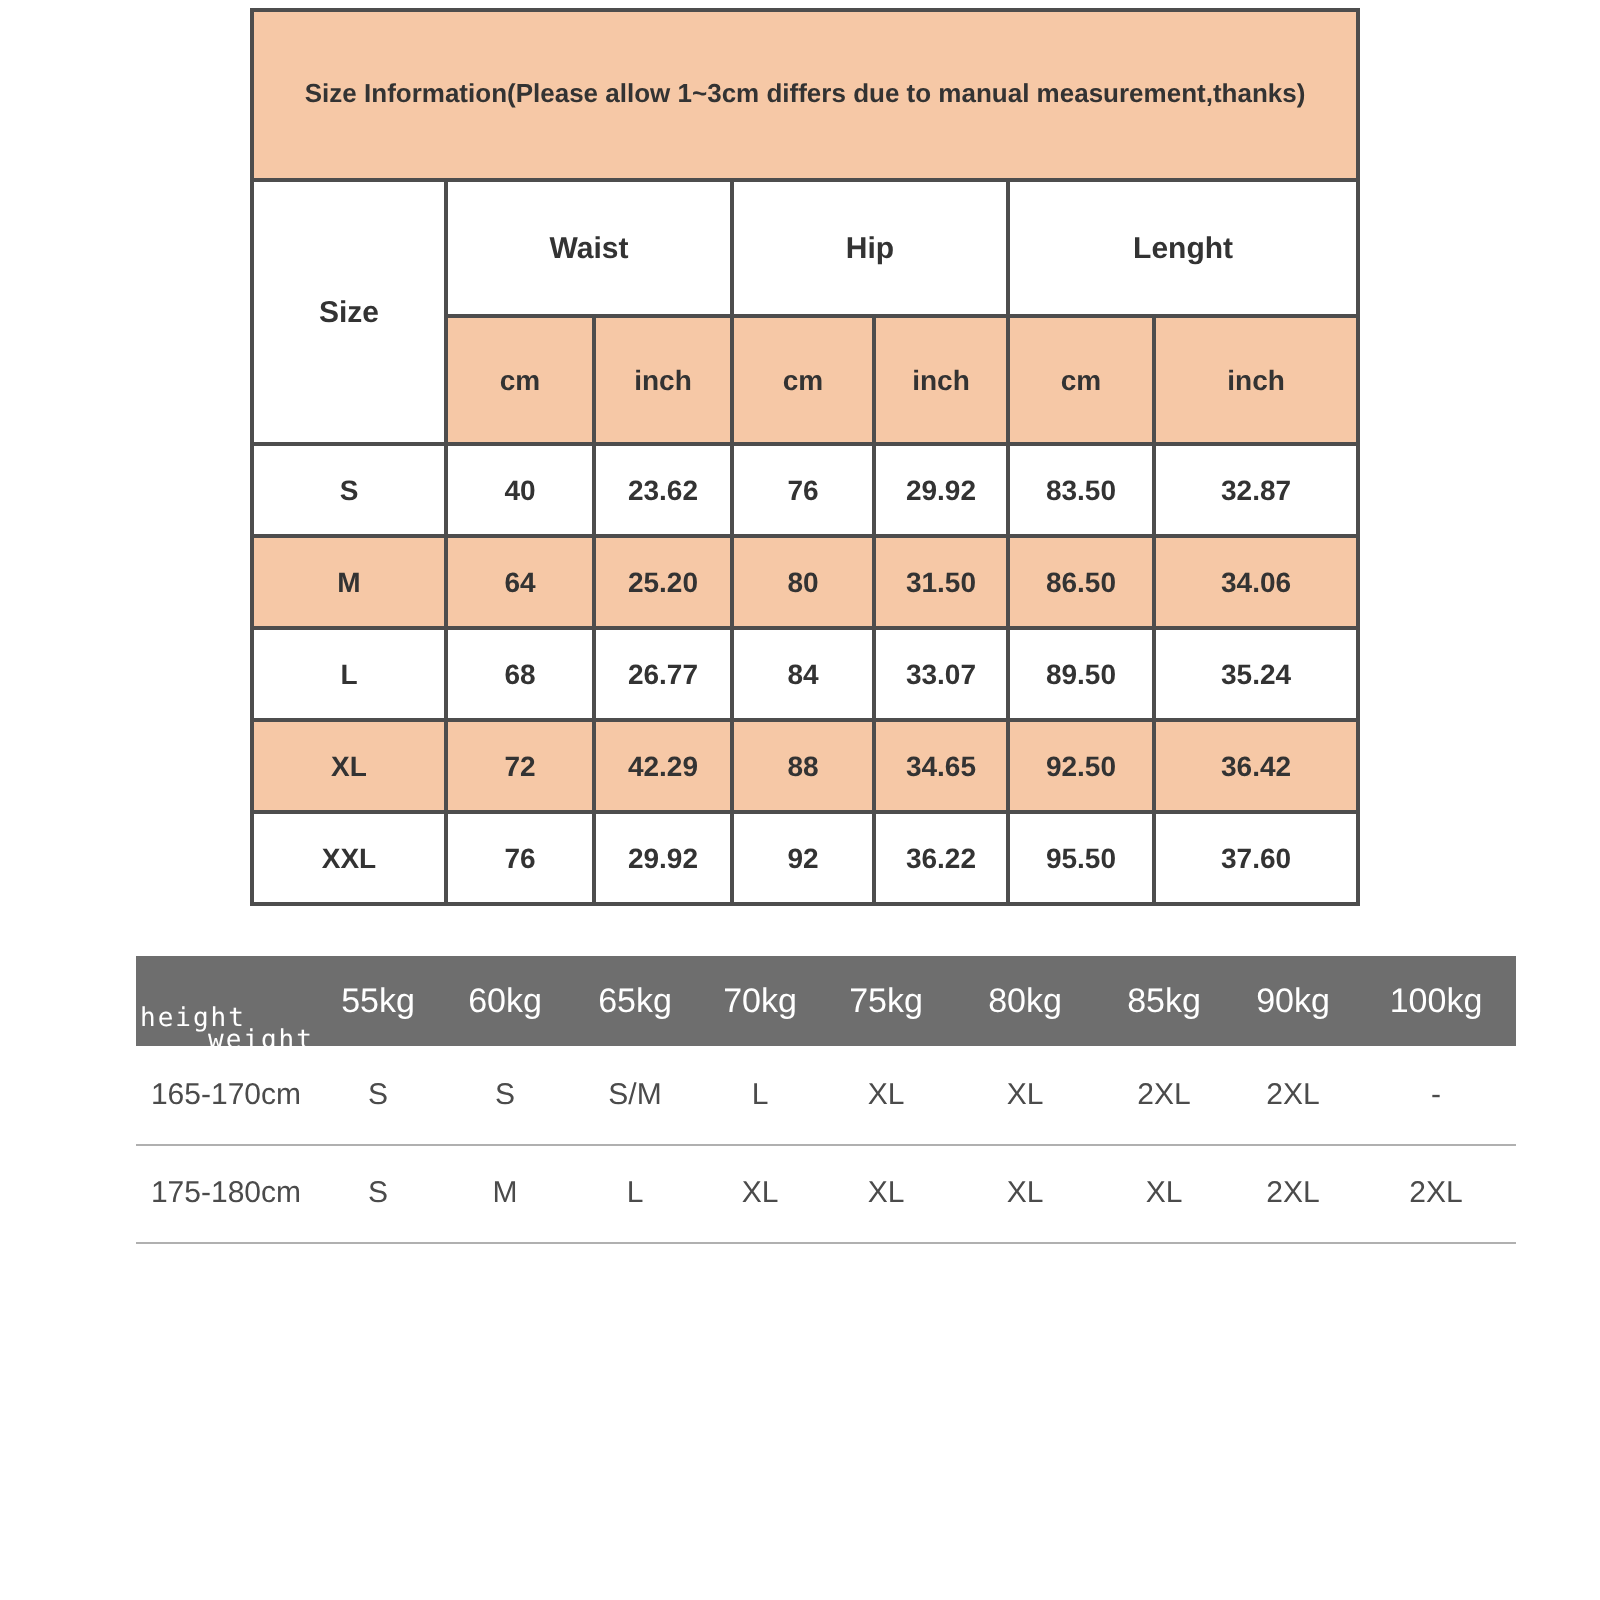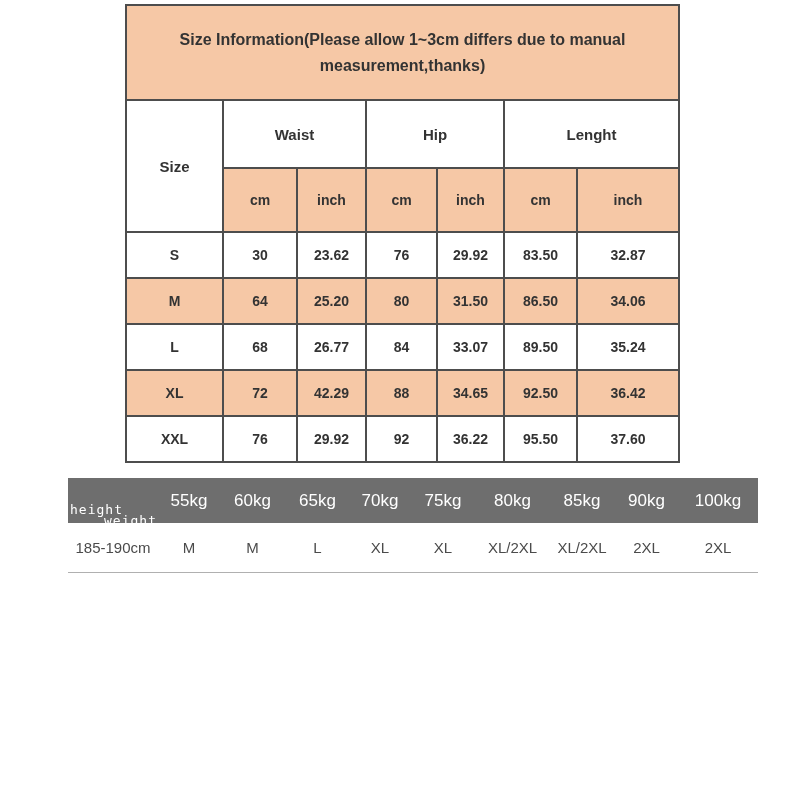"Size Information(Please allow 1~3cm" .size-table .title-cell { font-size: 16px -> 13px; height: 95px -> 85px }
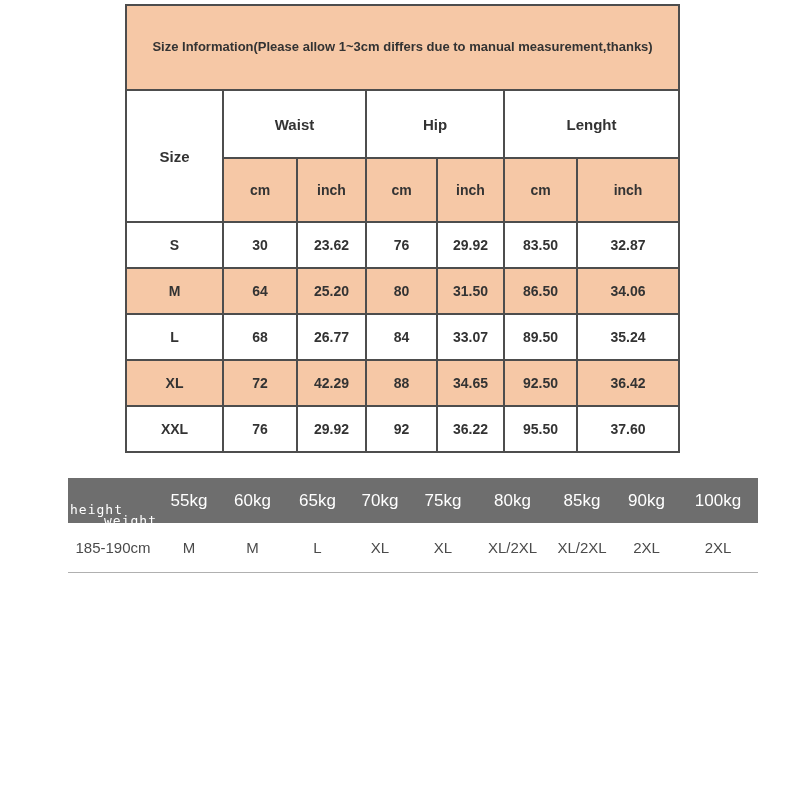"30" td { text: 30 -> 40 }
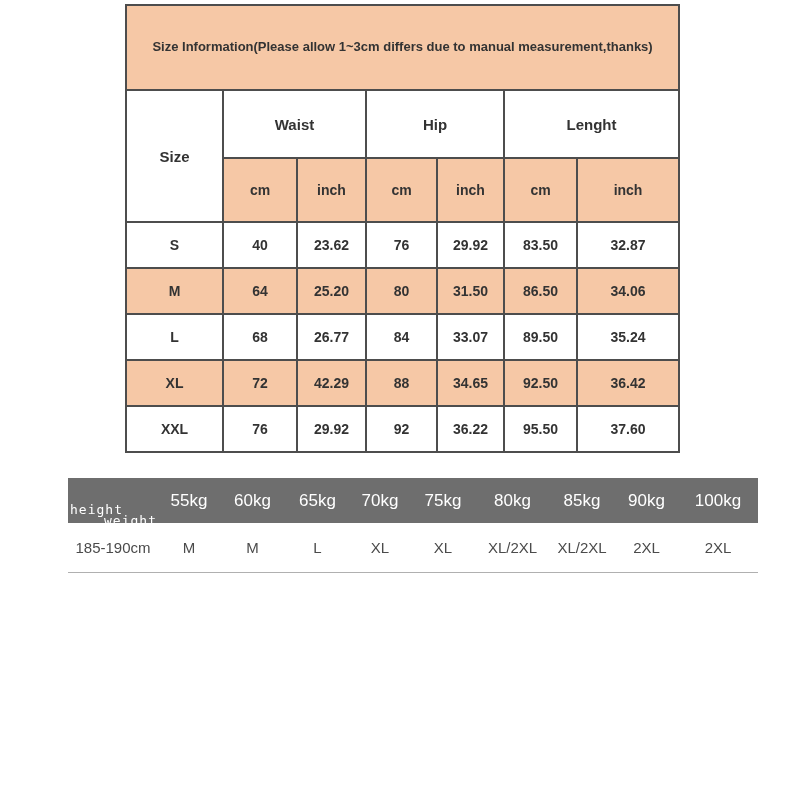"165-170cm" tr { html: none -> <tr> <td>165-170cm</td> <td>S</td> <td>S</td> <td>S/M</td> <td>L</td> <td>XL</td> <td>XL</td> <td>2XL</td> <td>2XL</td> <td>-</td> </tr> }
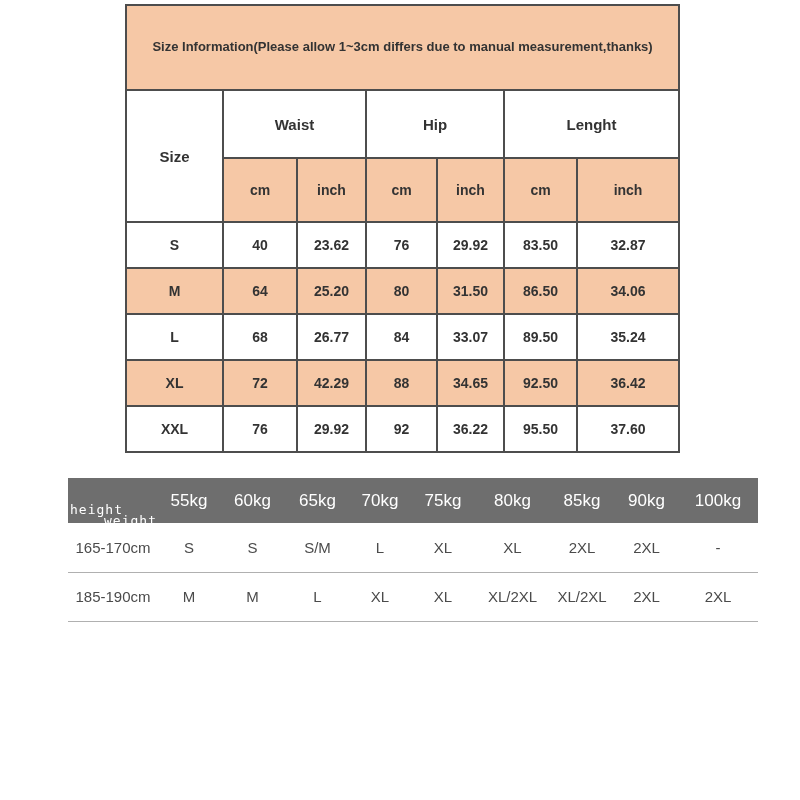"175-180cm" tr { html: none -> <tr> <td>175-180cm</td> <td>S</td> <td>M</td> <td>L</td> <td>XL</td> <td>XL</td> <td>XL</td> <td>XL</td> <td>2XL</td> <td>2XL</td> </tr> }
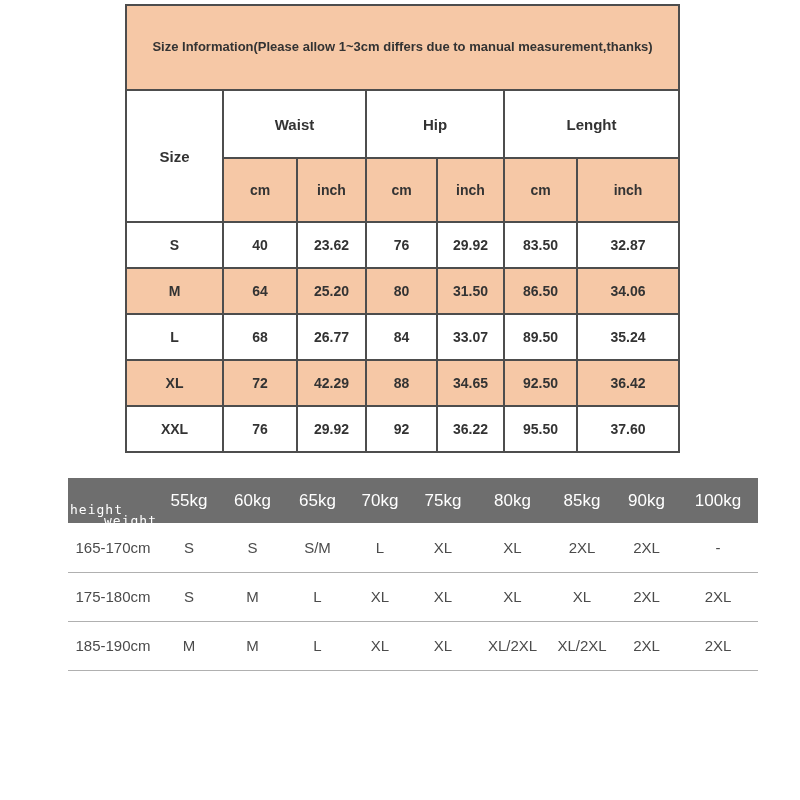"185-190cm" tr { html: <tr> <td>185-190cm</td> <td>M</td> <td>M</td> <td>L</td> <td>XL</td> <td>XL</td> <td>XL/2XL</td> <td>XL/2XL</td> <td>2XL</td> <td>2XL</td> </tr> -> none }
